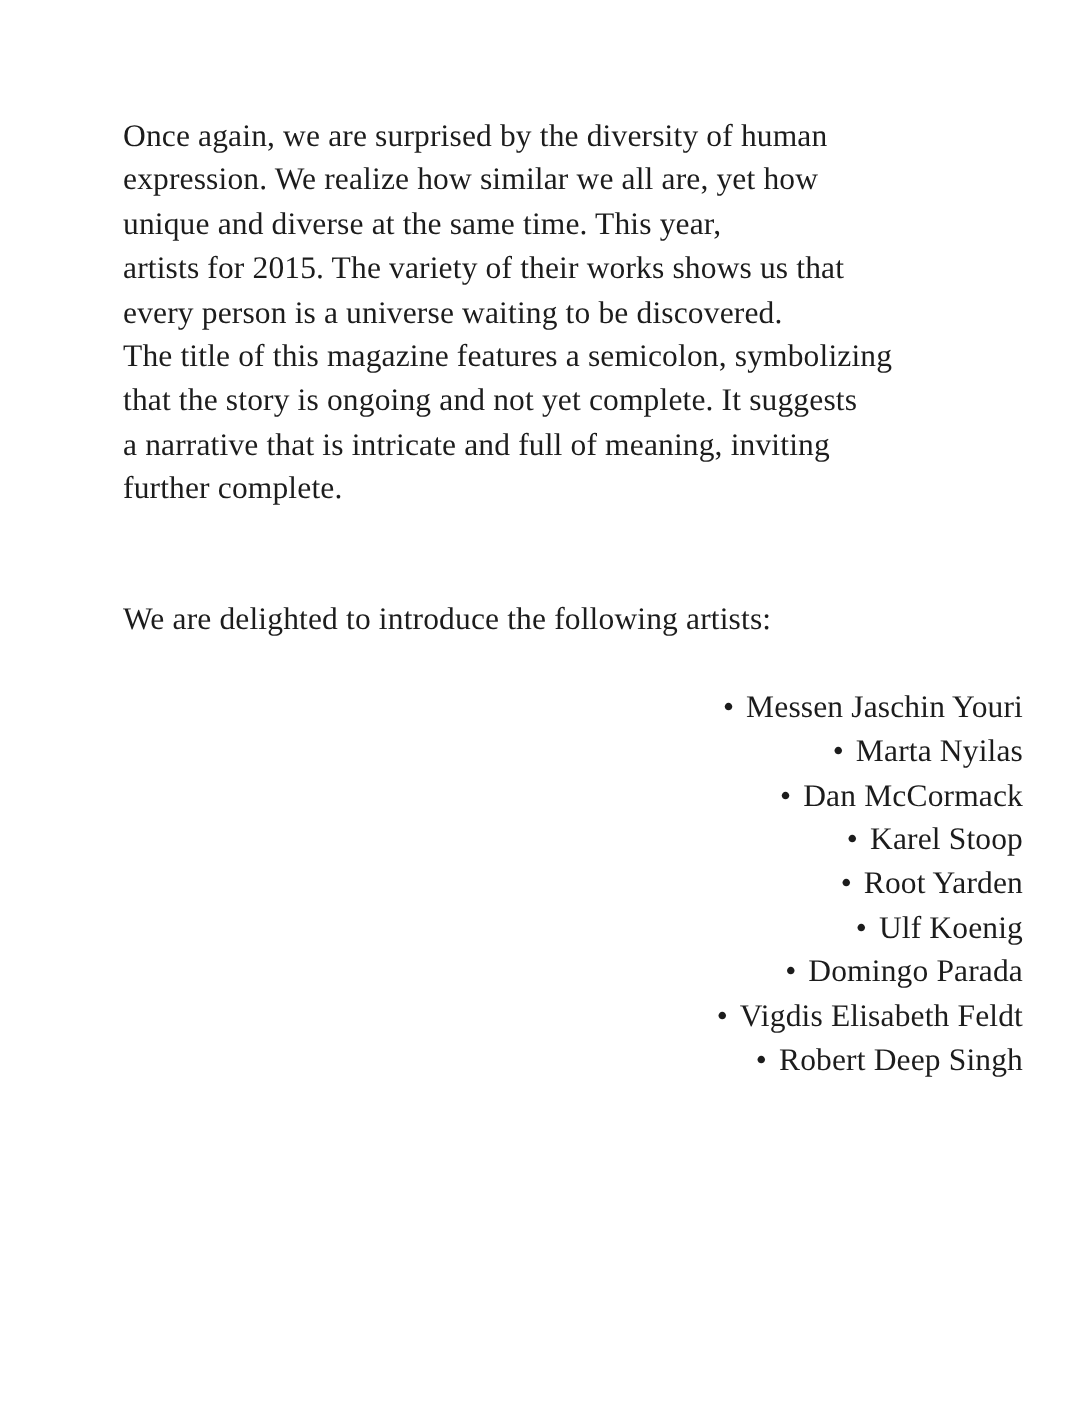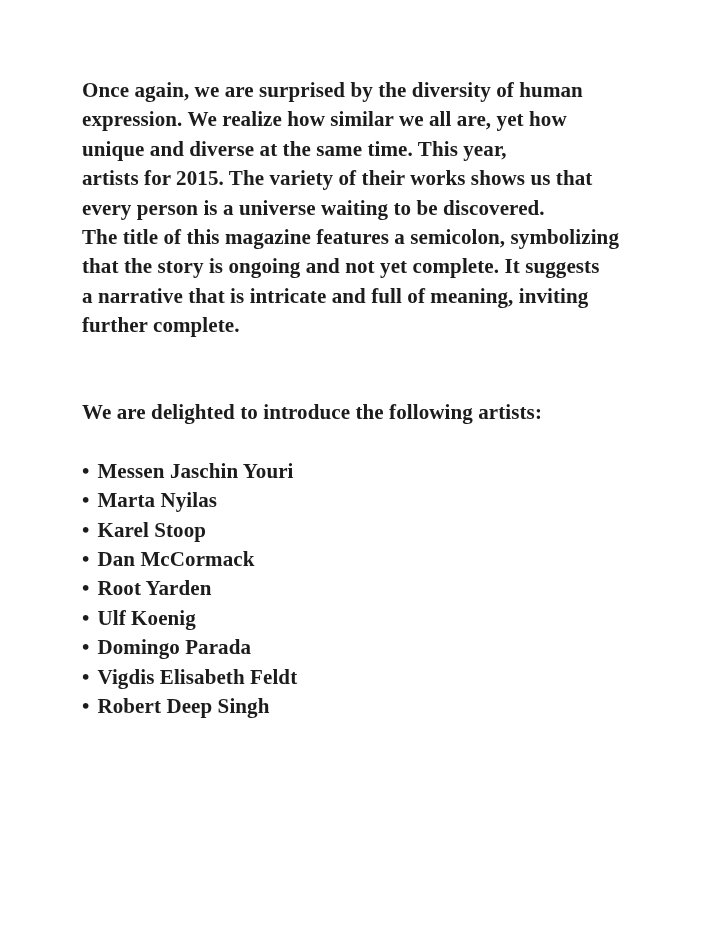"Once again, we are surprised" .page { font-weight: 700 -> 400 }
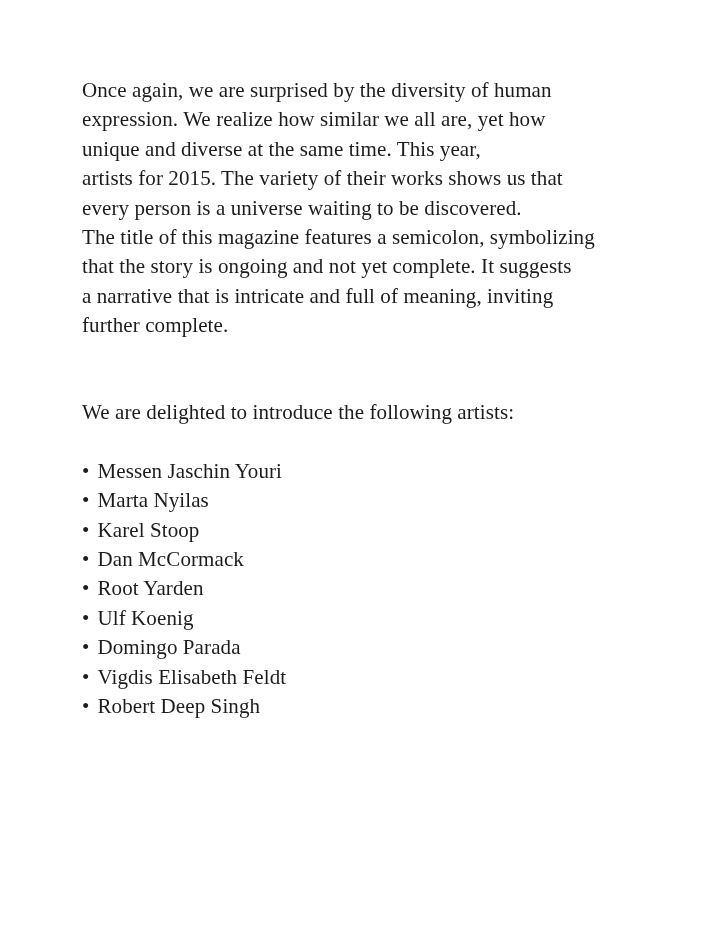"• Messen Jaschin Youri" ul.artists { text-align: none -> right }
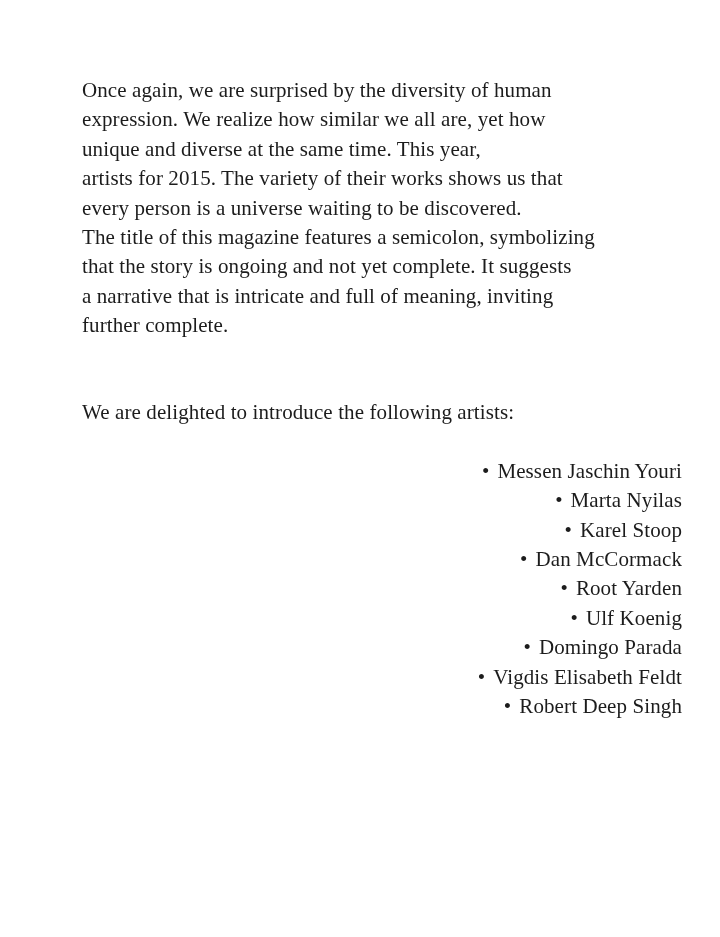"• Karel Stoop" li { order: before "• Dan McCormack" -> after "• Dan McCormack" }
